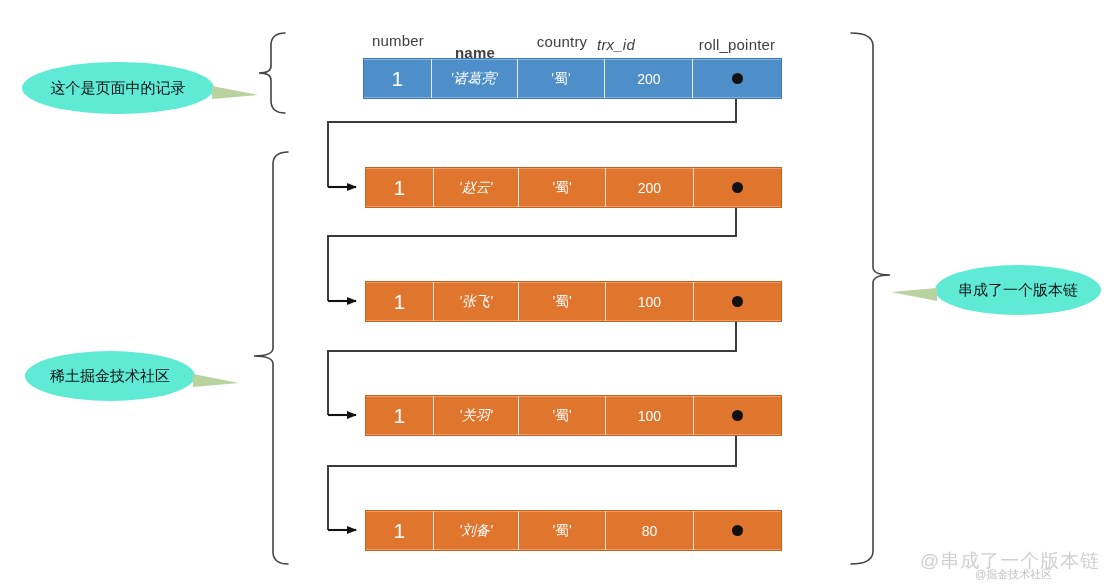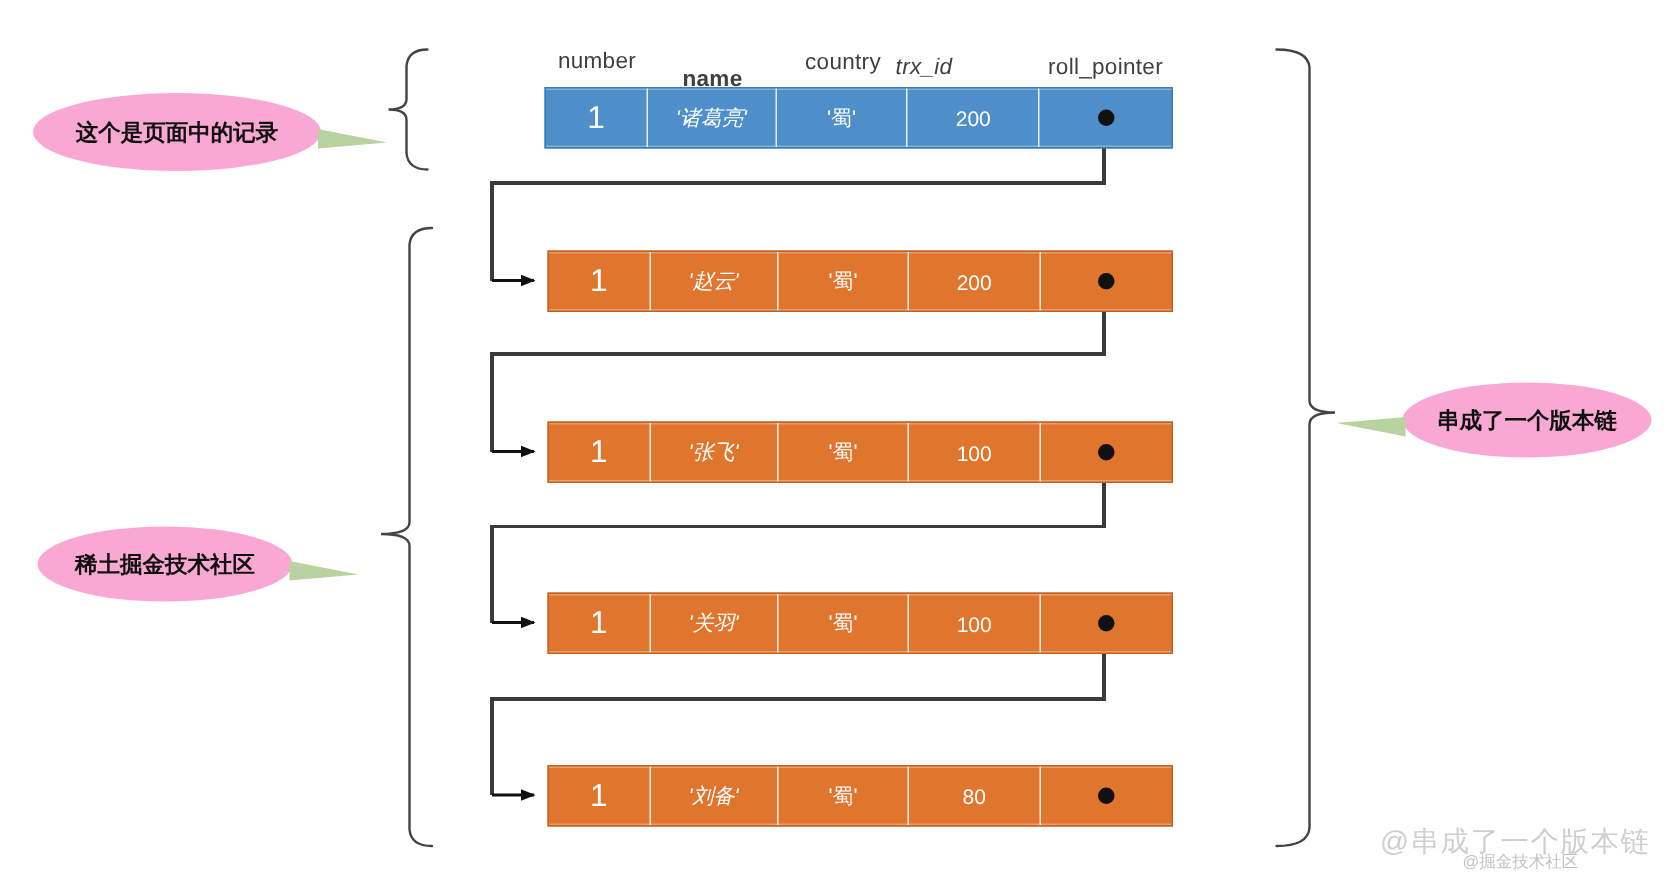"这个是页面中的记录" .callout { background: #f9a8d4 -> #5eead4; font-weight: bold -> none }
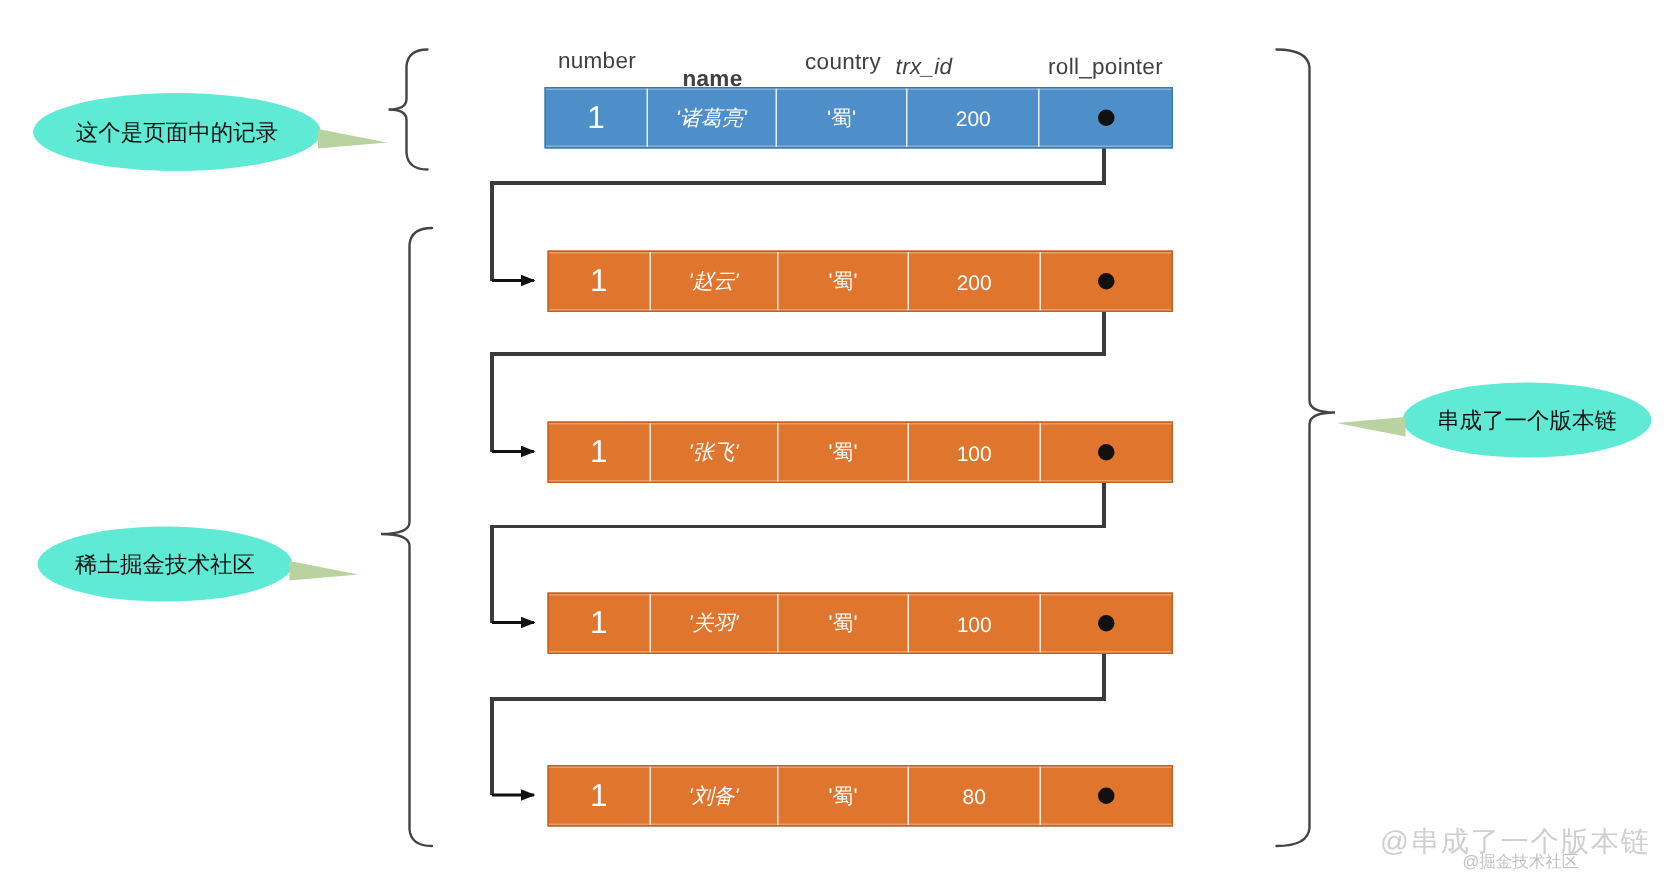"串成了一个版本链" div.callout { top: 255px -> 265px }
